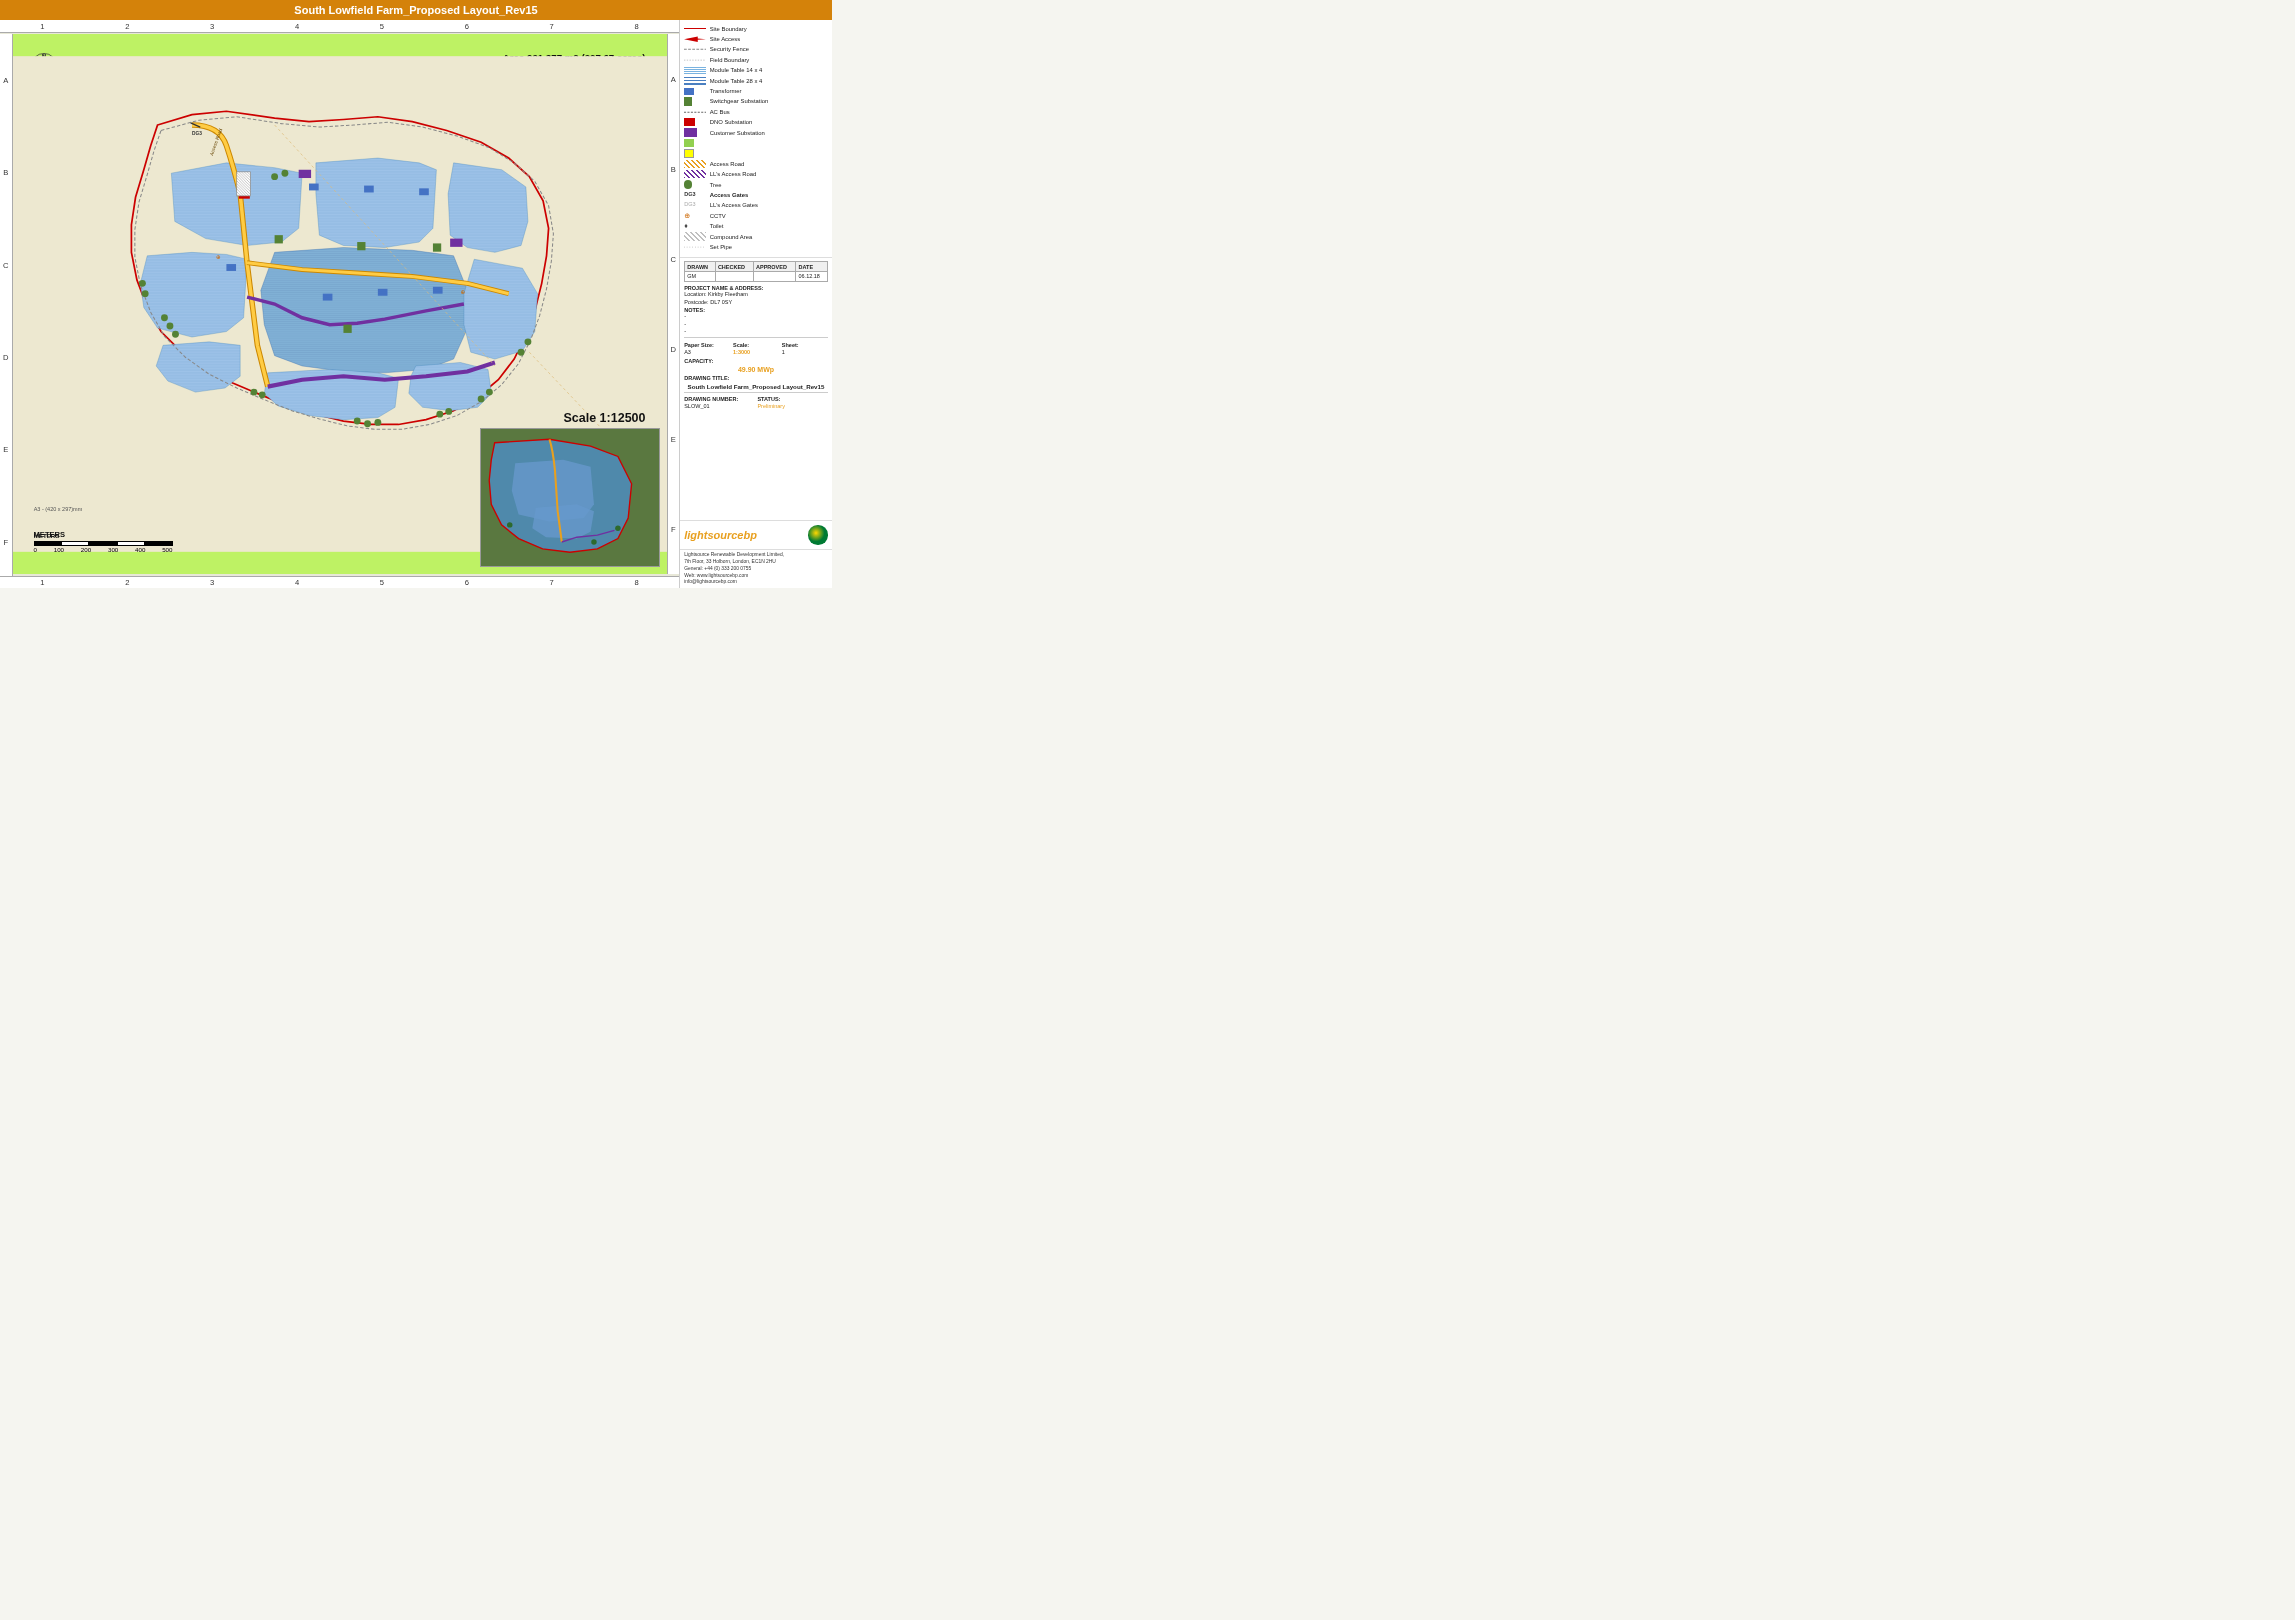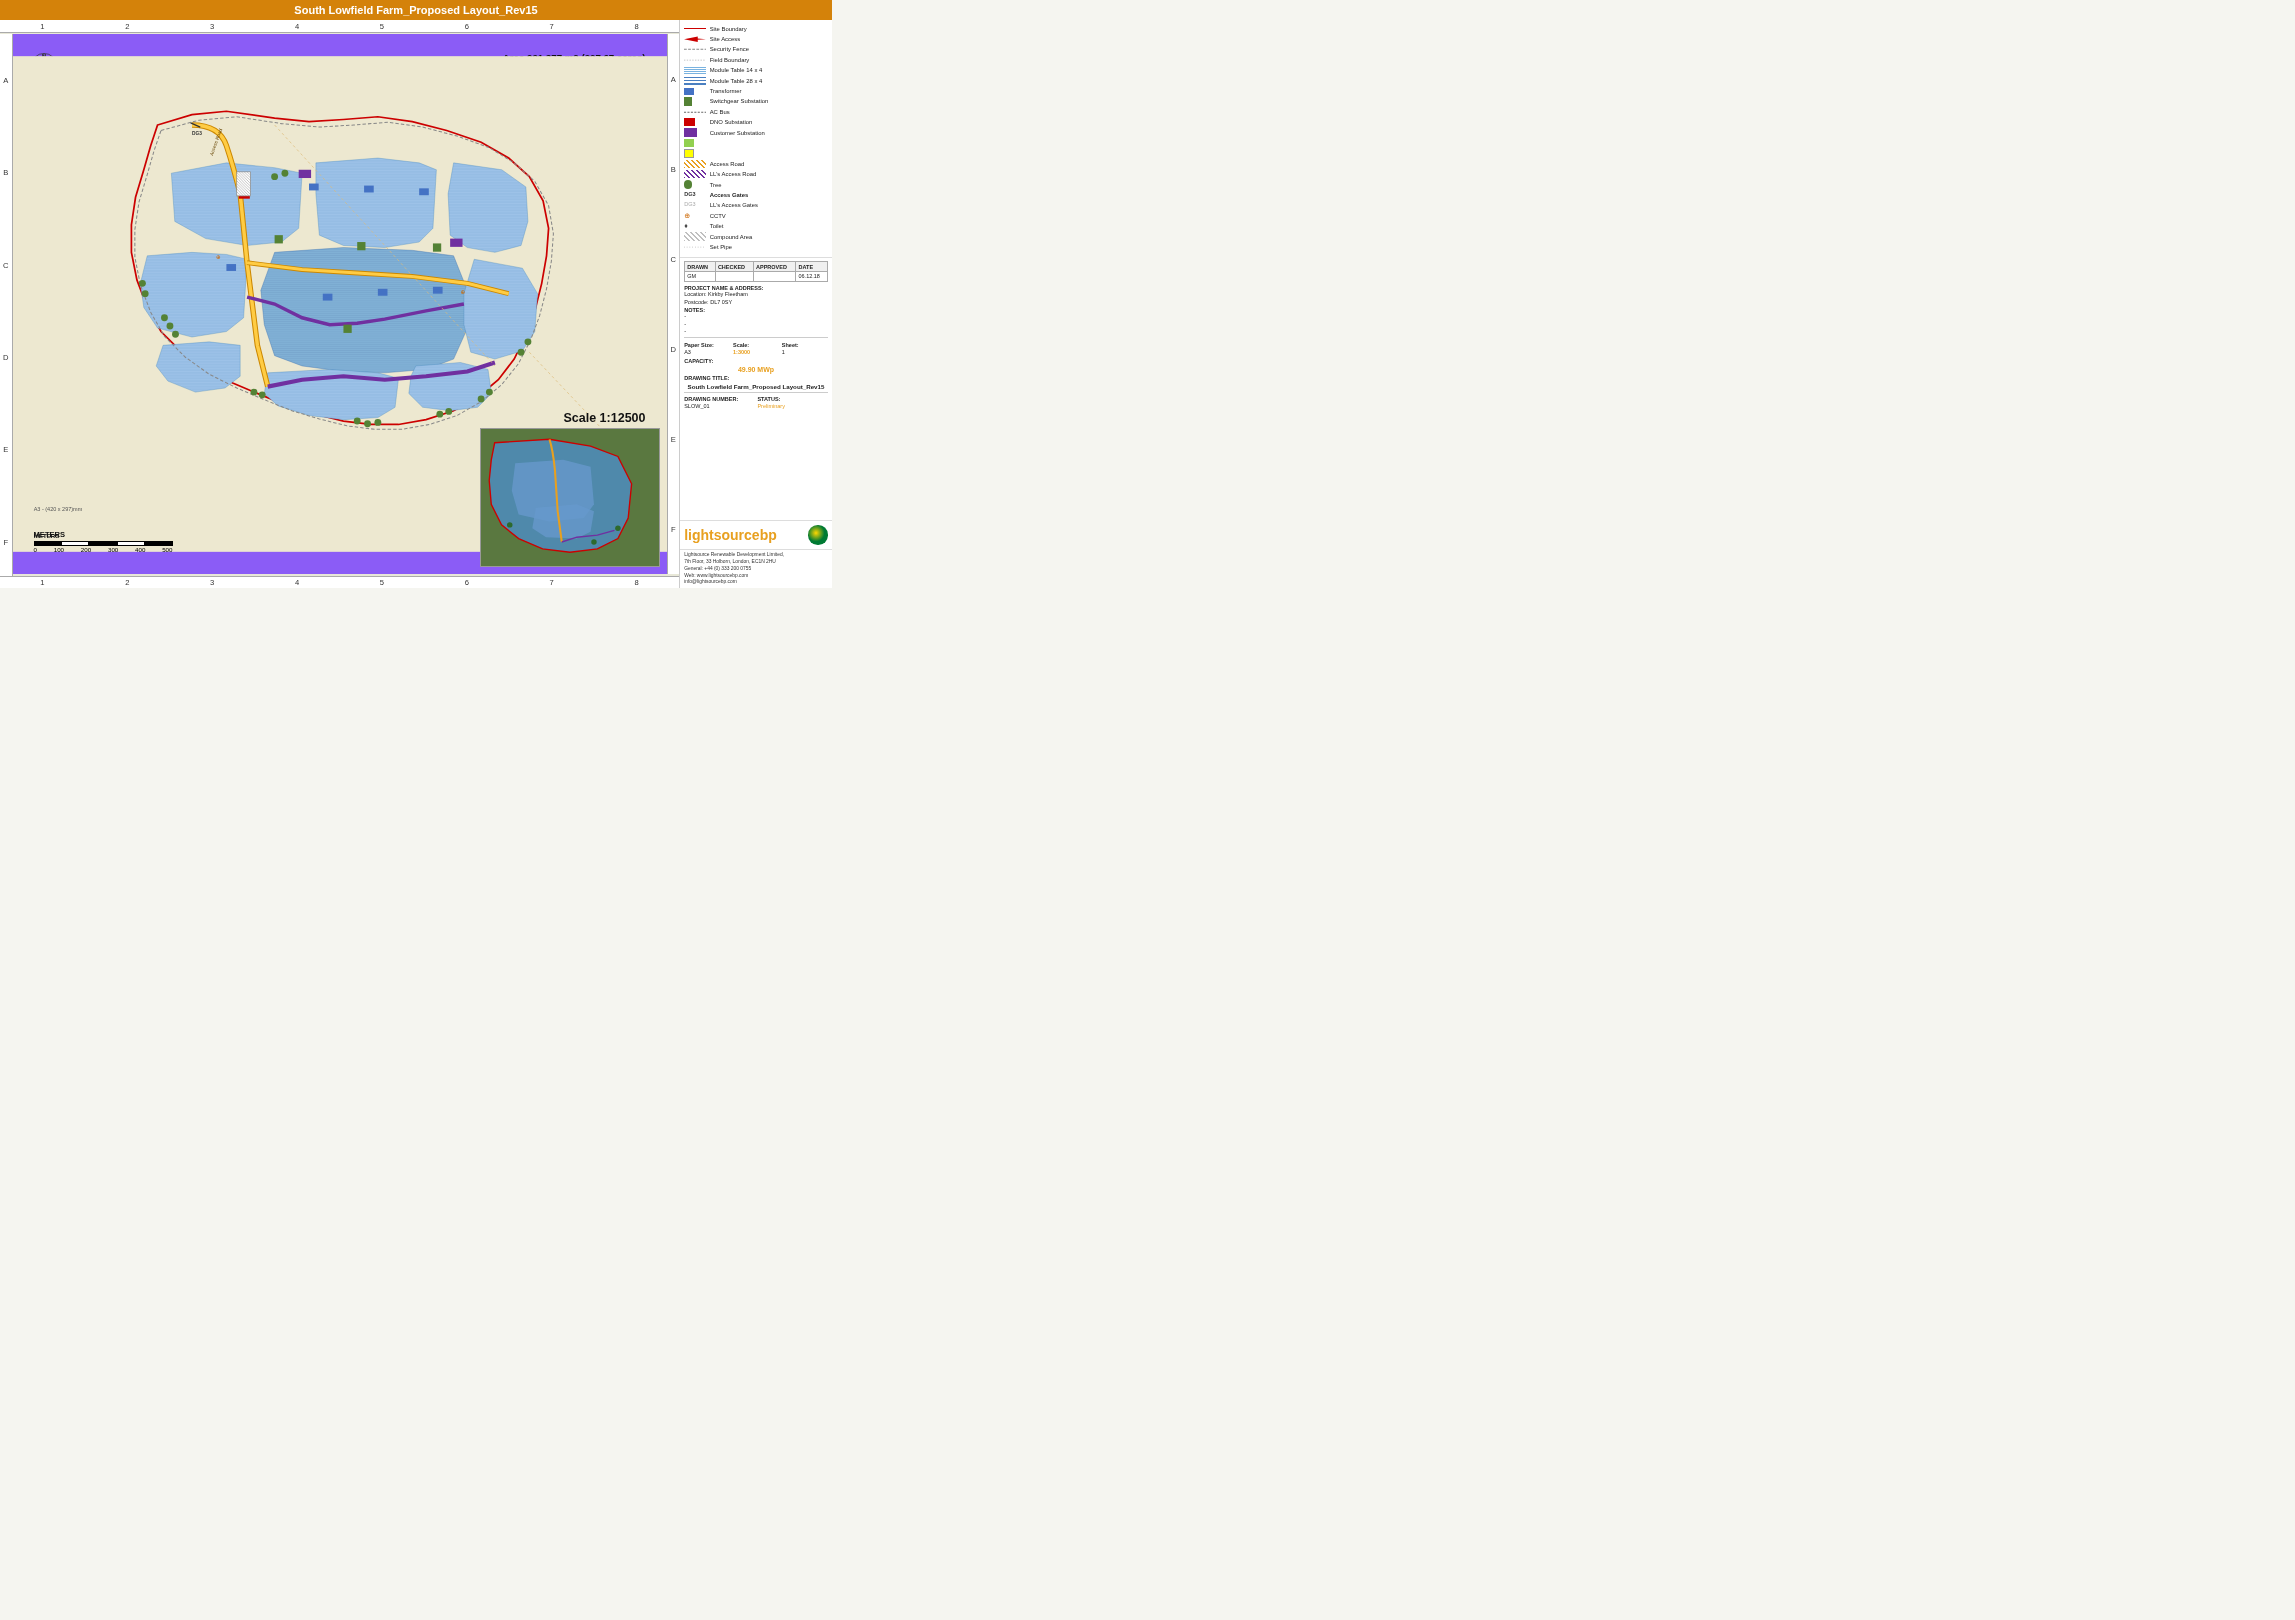"Scale 1:12500" #map-drawing { background: #8b5cf6 -> #bef264 }
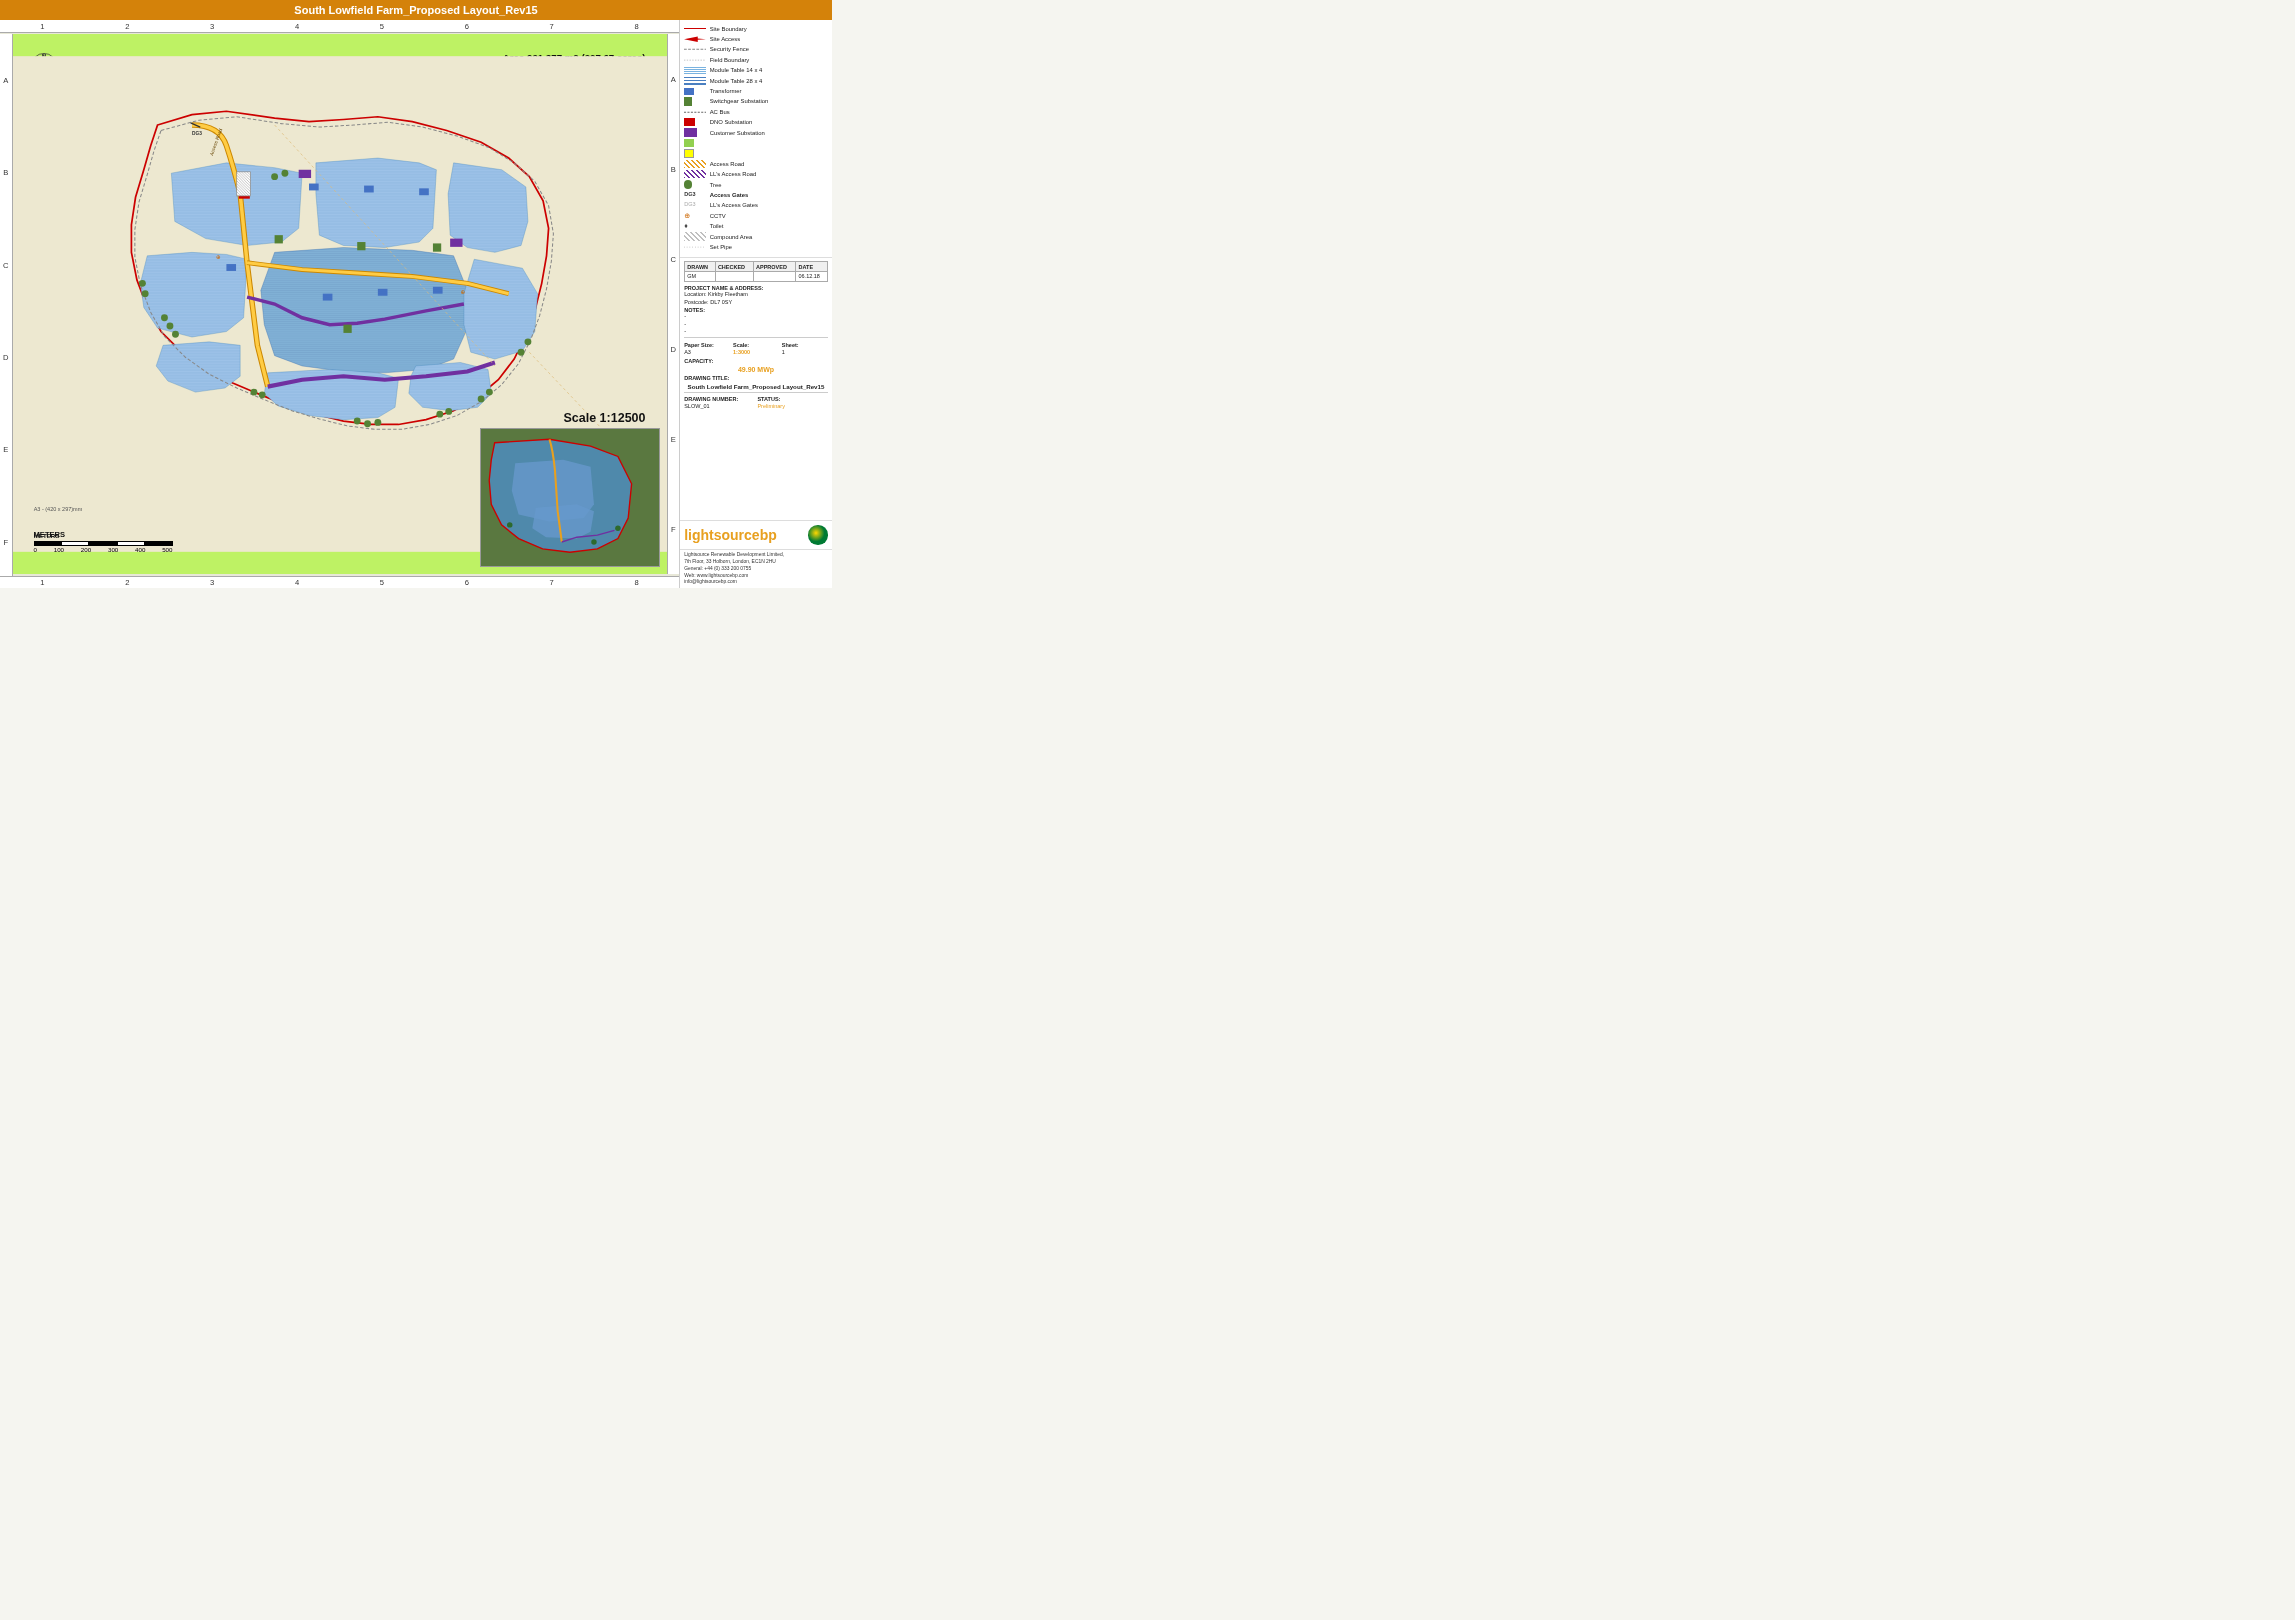"lightsourcebp" .logo-lsrc { font-size: 14px -> 11px; font-style: none -> italic }
